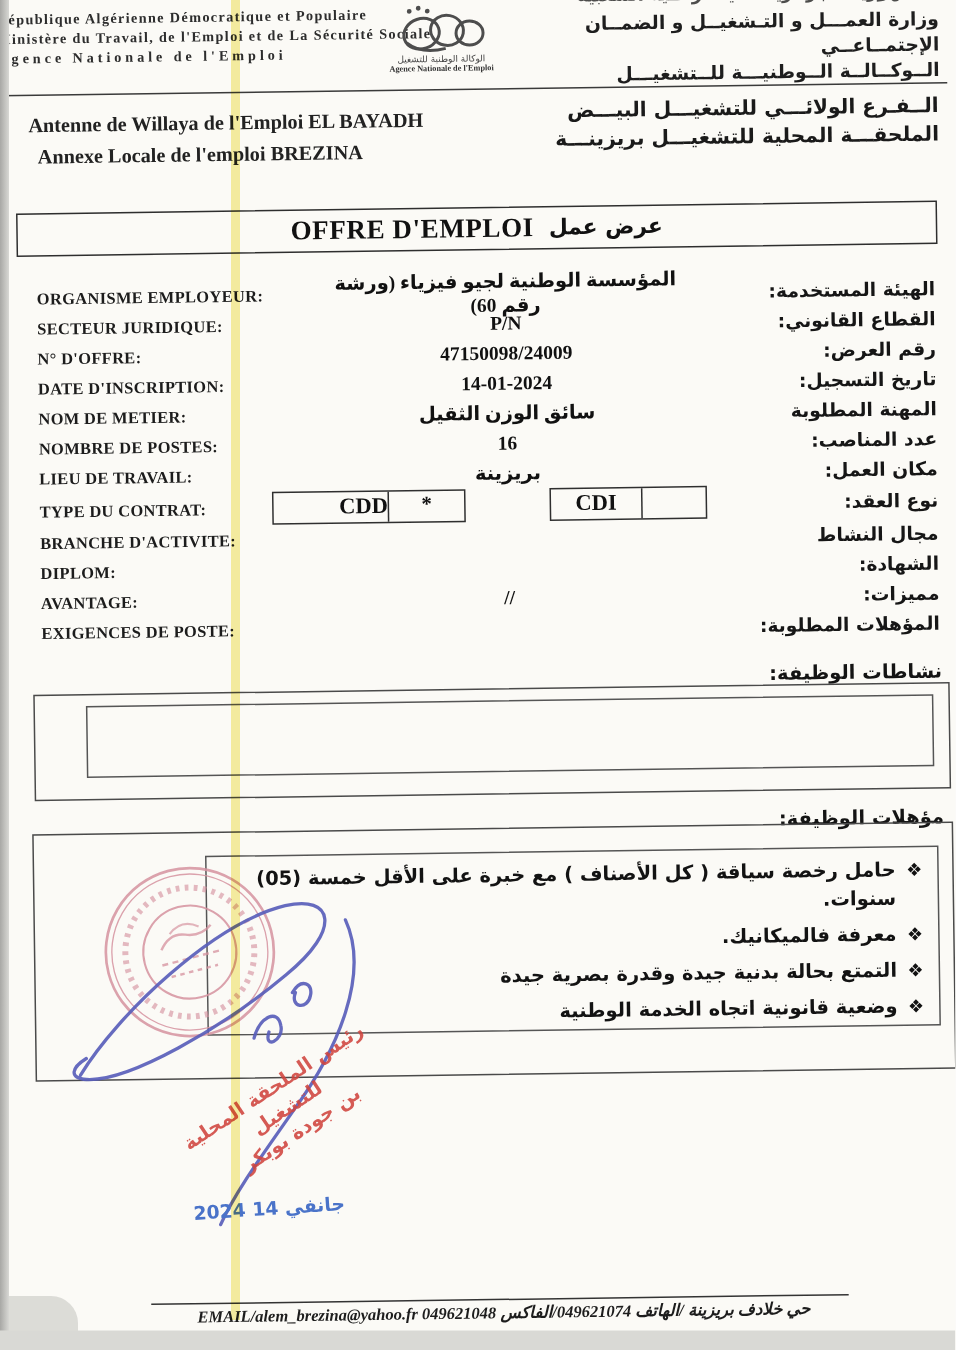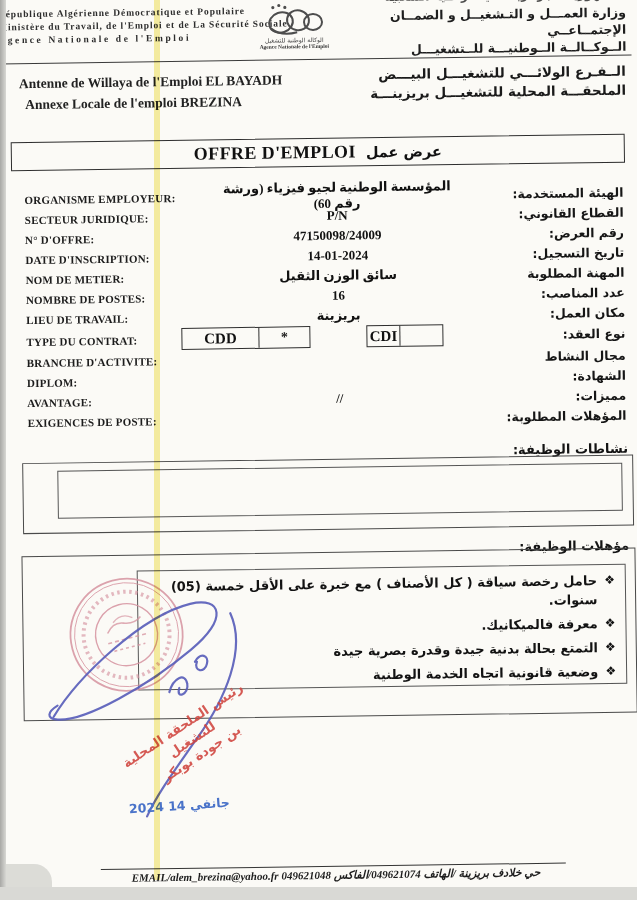"CDD" .cdd .cell:nth-child(1) { padding-left: none -> 44px; width: 76px -> 32px }
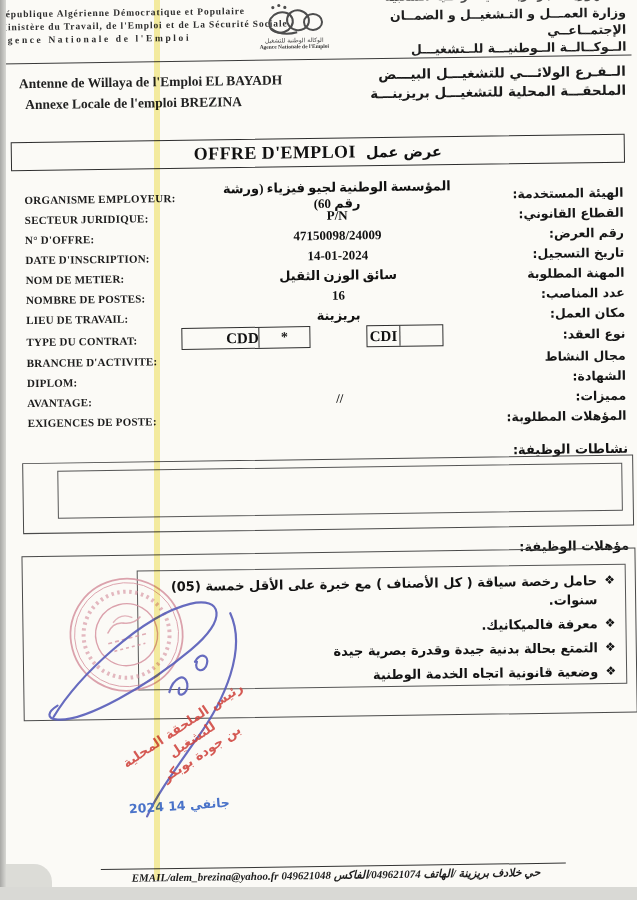"CDI" .cdi .cell:nth-child(1) { width: 32px -> 60px }
